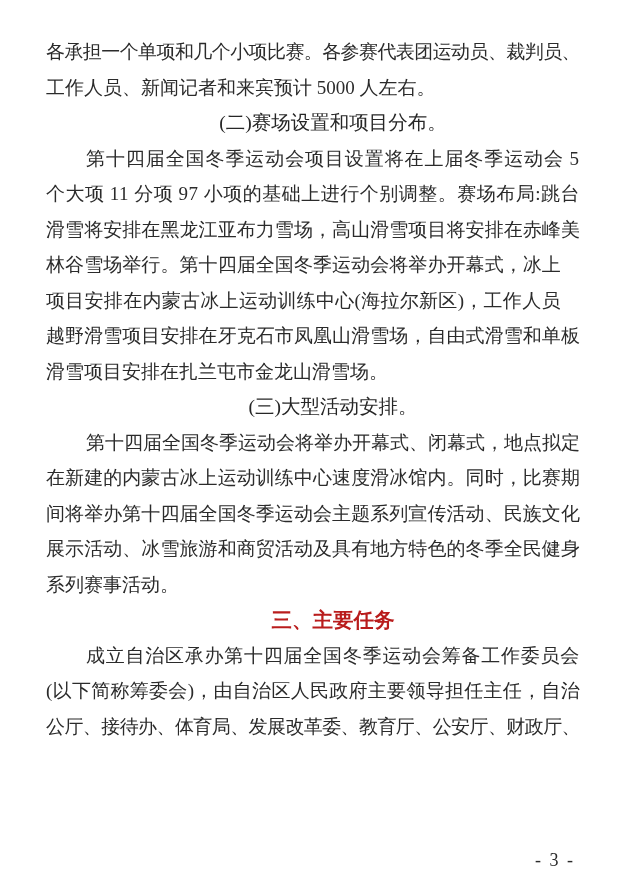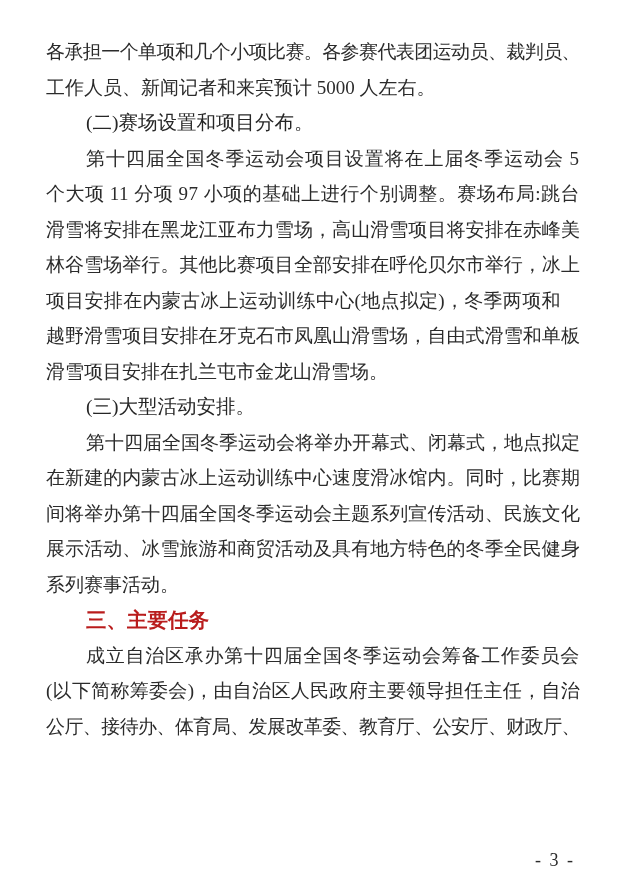"(二)赛场设置和项目分布。" .line.indent { text-align: none -> center }
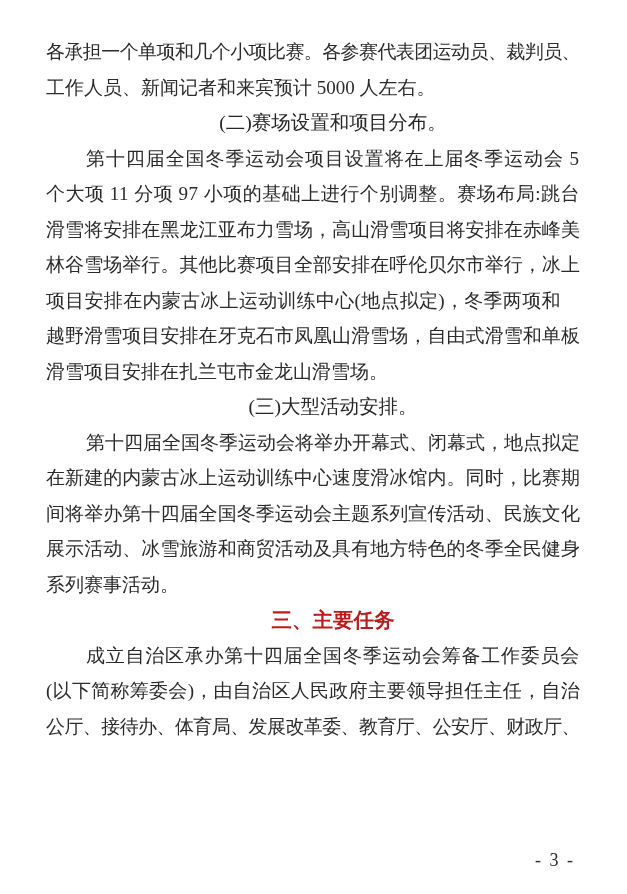"林谷雪场举行。其他比赛项目全部安排在呼伦贝尔市举行，冰上" span.line-text { text: 其他比赛项目全部安排在呼伦贝尔市举行 -> 第十四届全国冬季运动会将举办开幕式 }
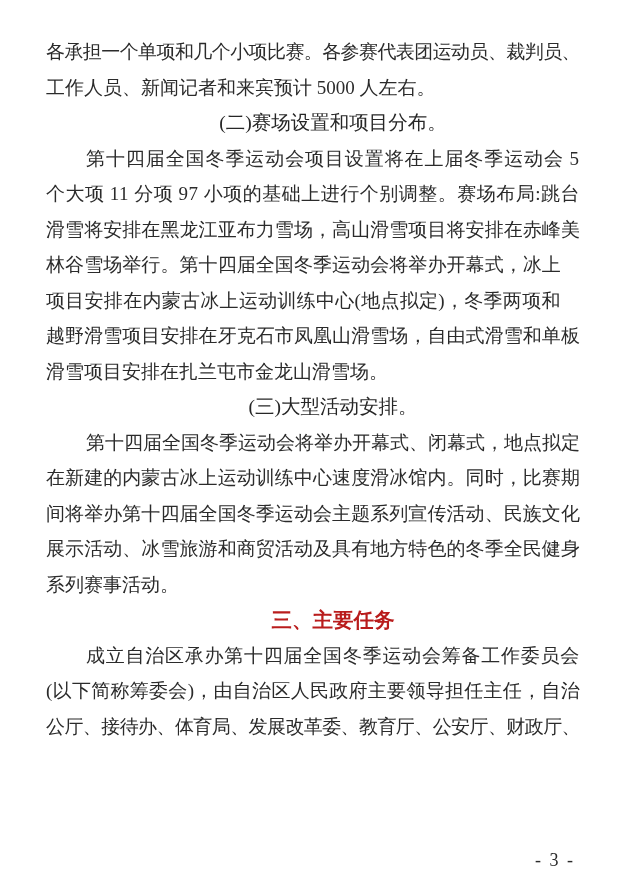"项目安排在内蒙古冰上运动训练中心(地点拟定)，冬季两项和" span.line-text { text: 地点拟定)，冬季两项和 -> 海拉尔新区)，工作人员 }
